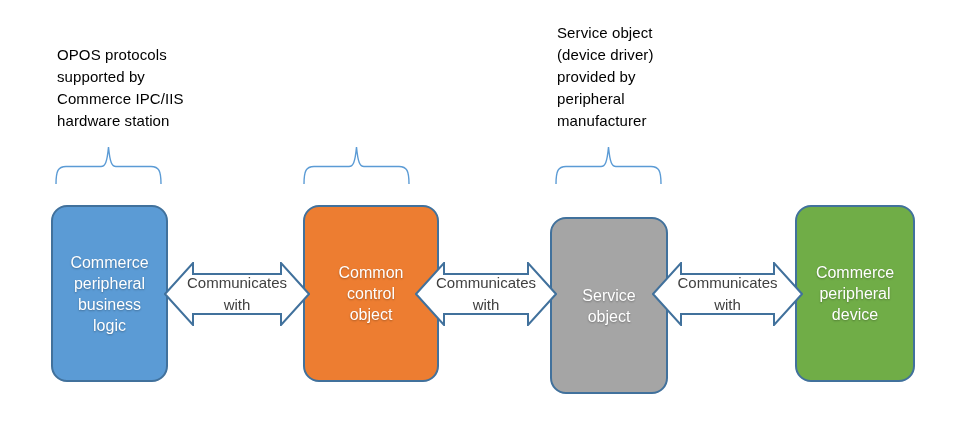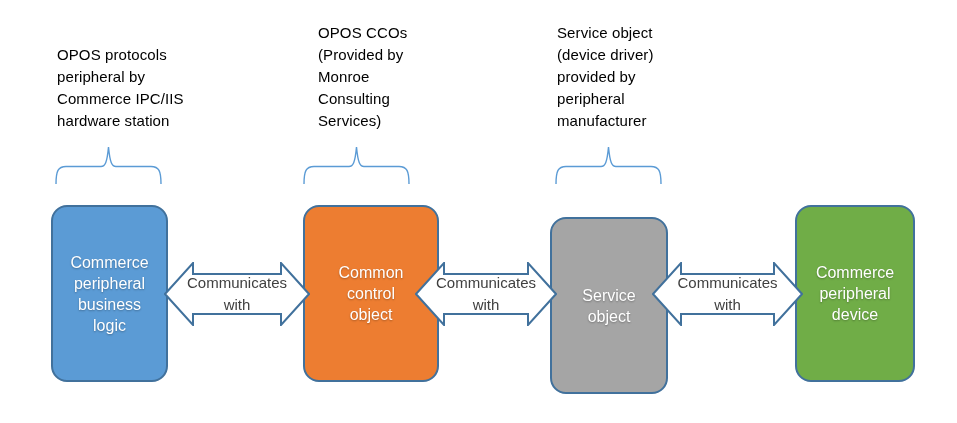"OPOS CCOs" div.annotation { html: <div>OPOS CCOs (Provided by Monroe Consulting Services)</div> -> none }
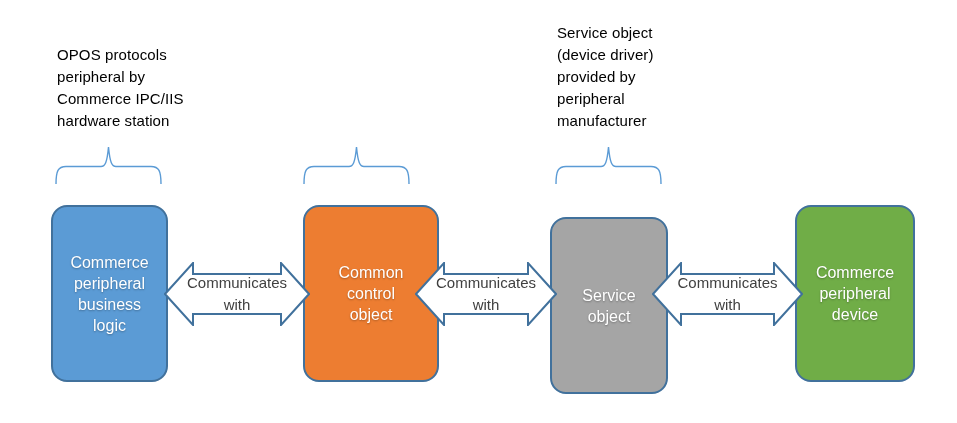"OPOS protocols" div.annotation { text: peripheral -> supported }
